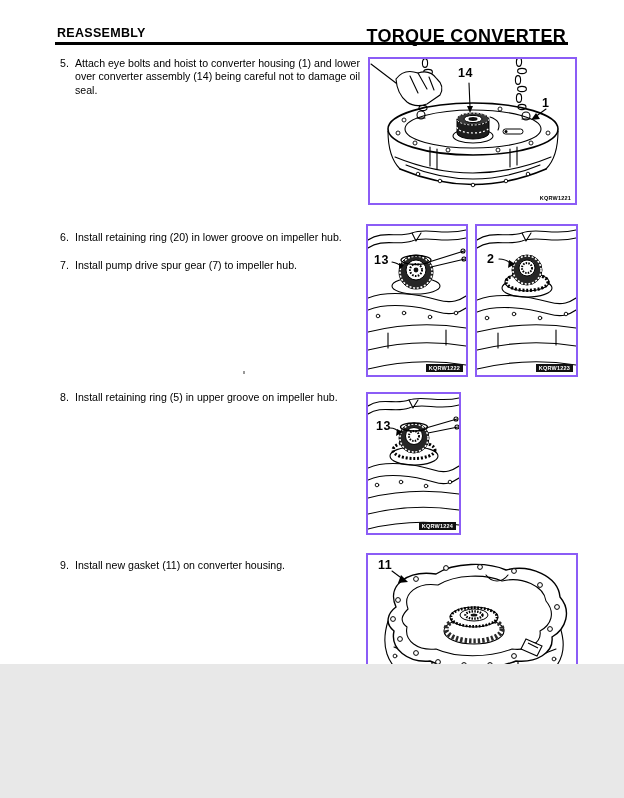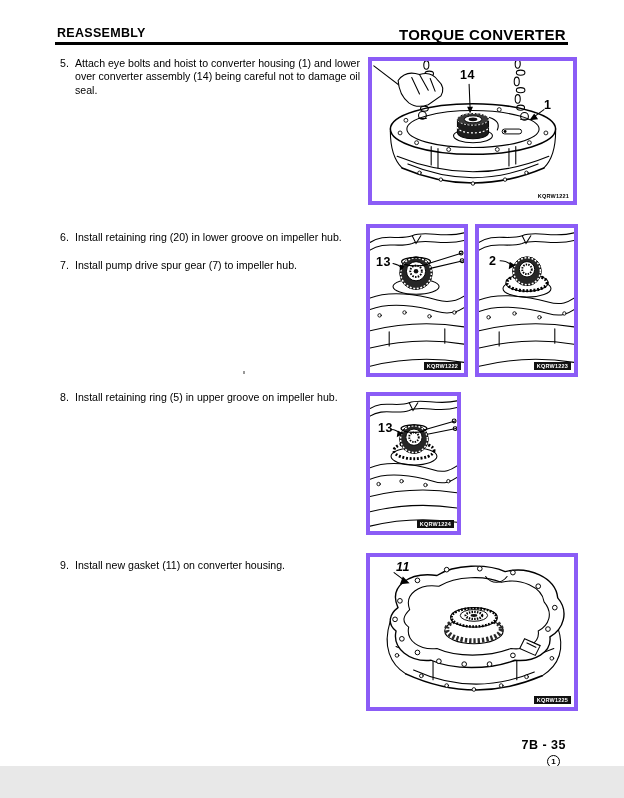"REASSEMBLY" .page { height: 766px -> 664px }
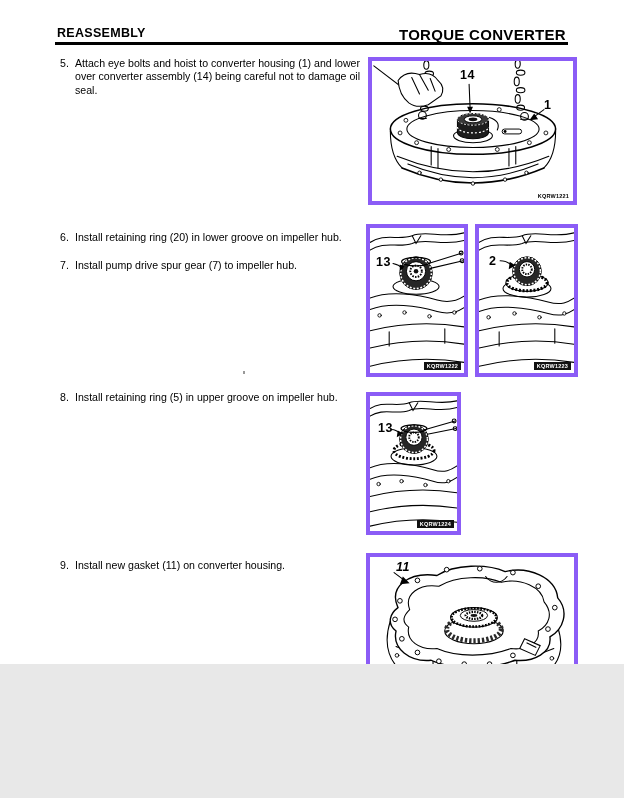"TORQUE CONVERTER" .hdr-right { font-size: 15px -> 18px }
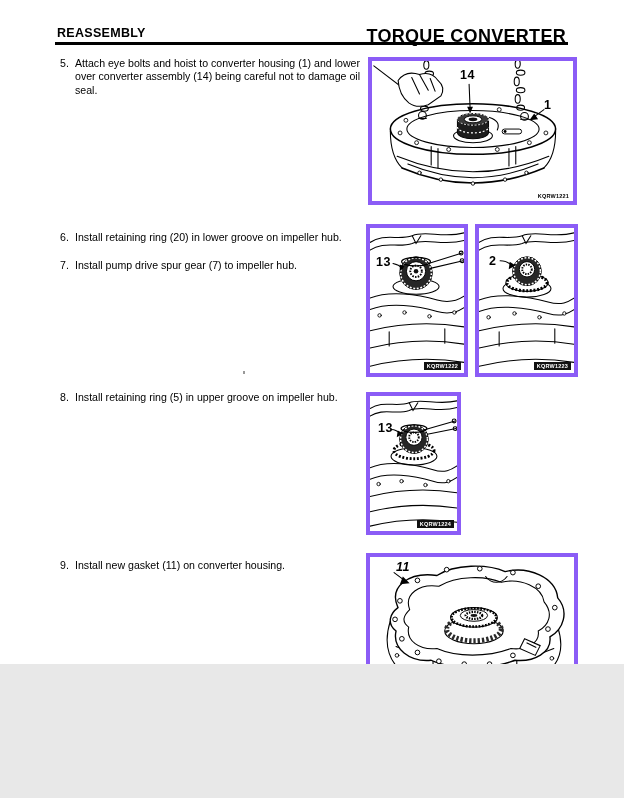"14" .figure { border: 4px solid #8b5cf6 -> 2px solid #8b5cf6 }
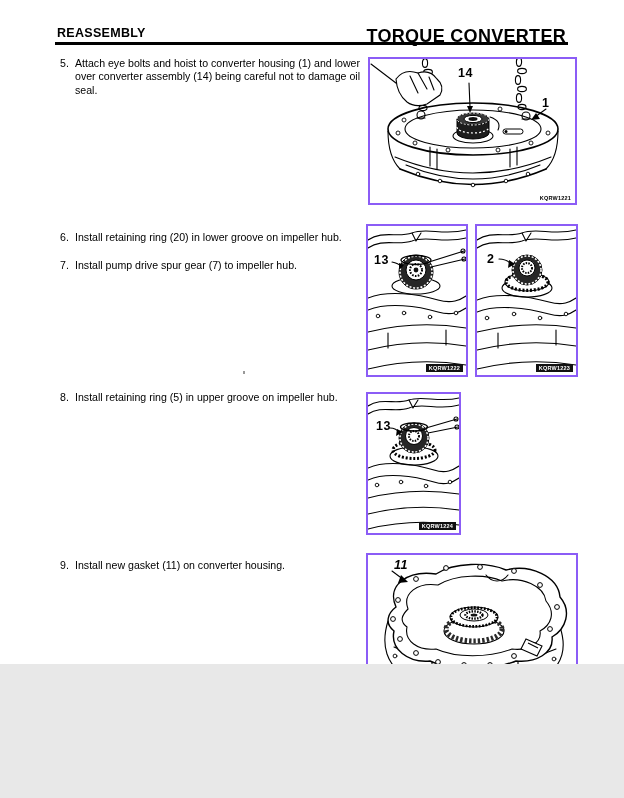"11" span.callout { font-style: italic -> none; left: 26px -> 10px }
